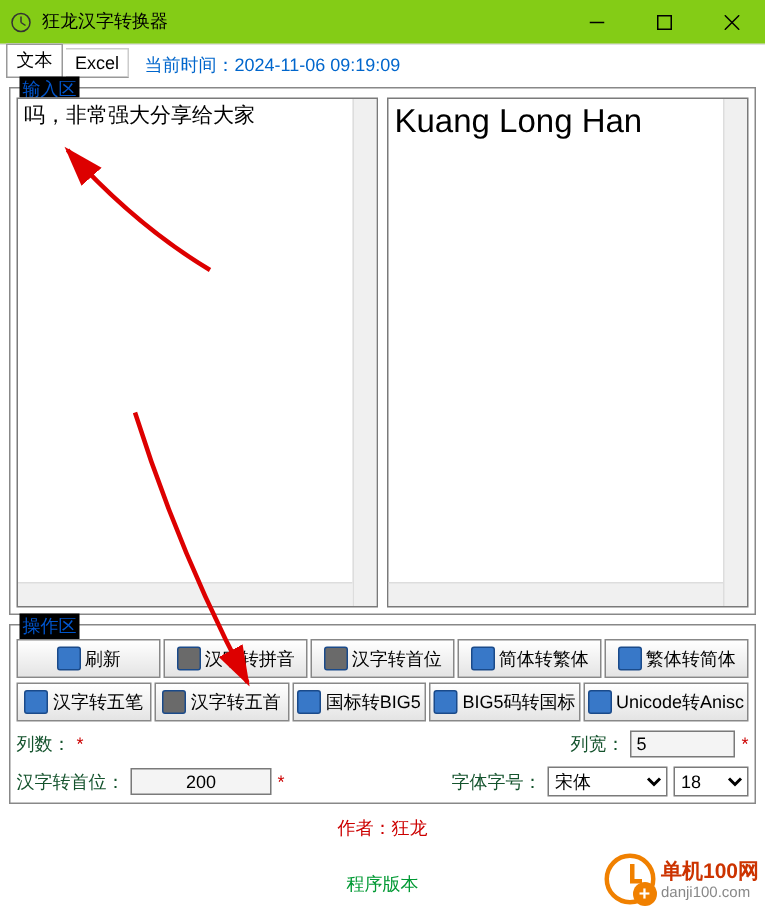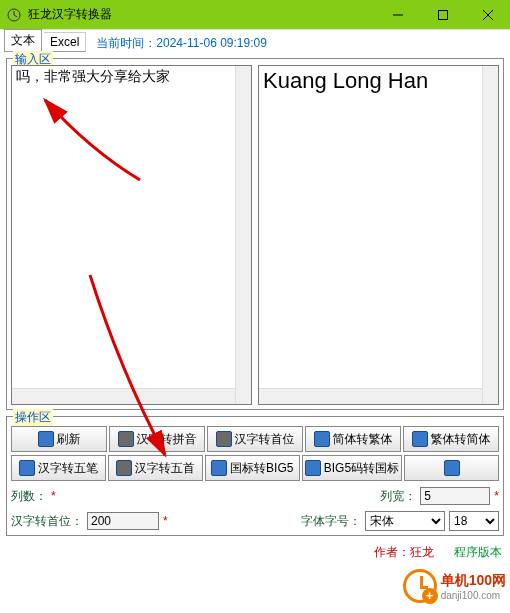"输入区" .fieldset-label { background: #fef9c3 -> #000000 }
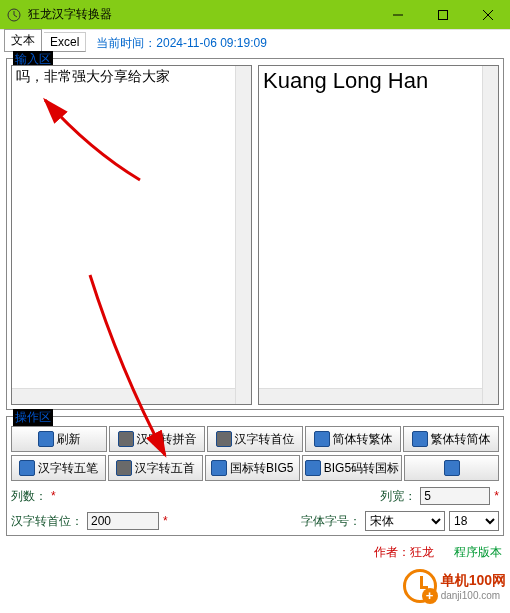"Unicode转Anisc" span { html: none -> <span>Unicode转Anisc</span> }
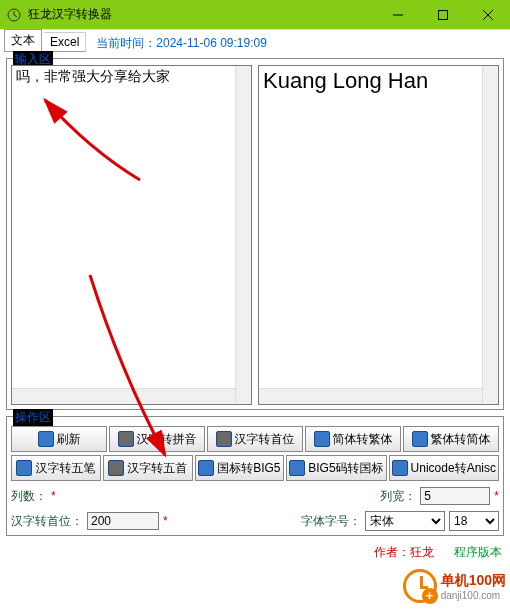"200" input { text-align: none -> center; width: 72px -> 94px }
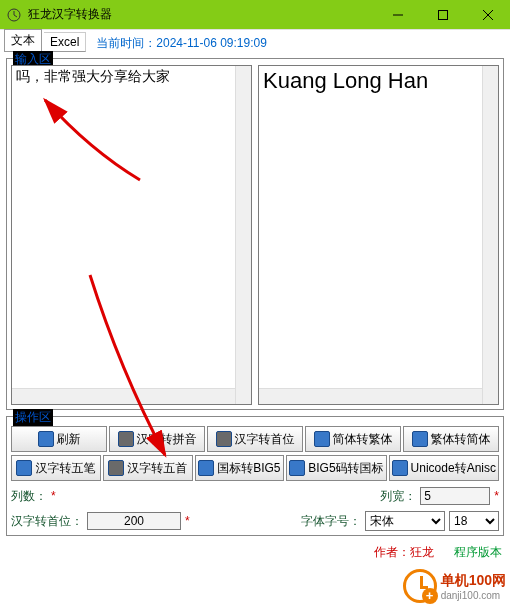"作者：狂龙" .footer { flex-direction: none -> column }
